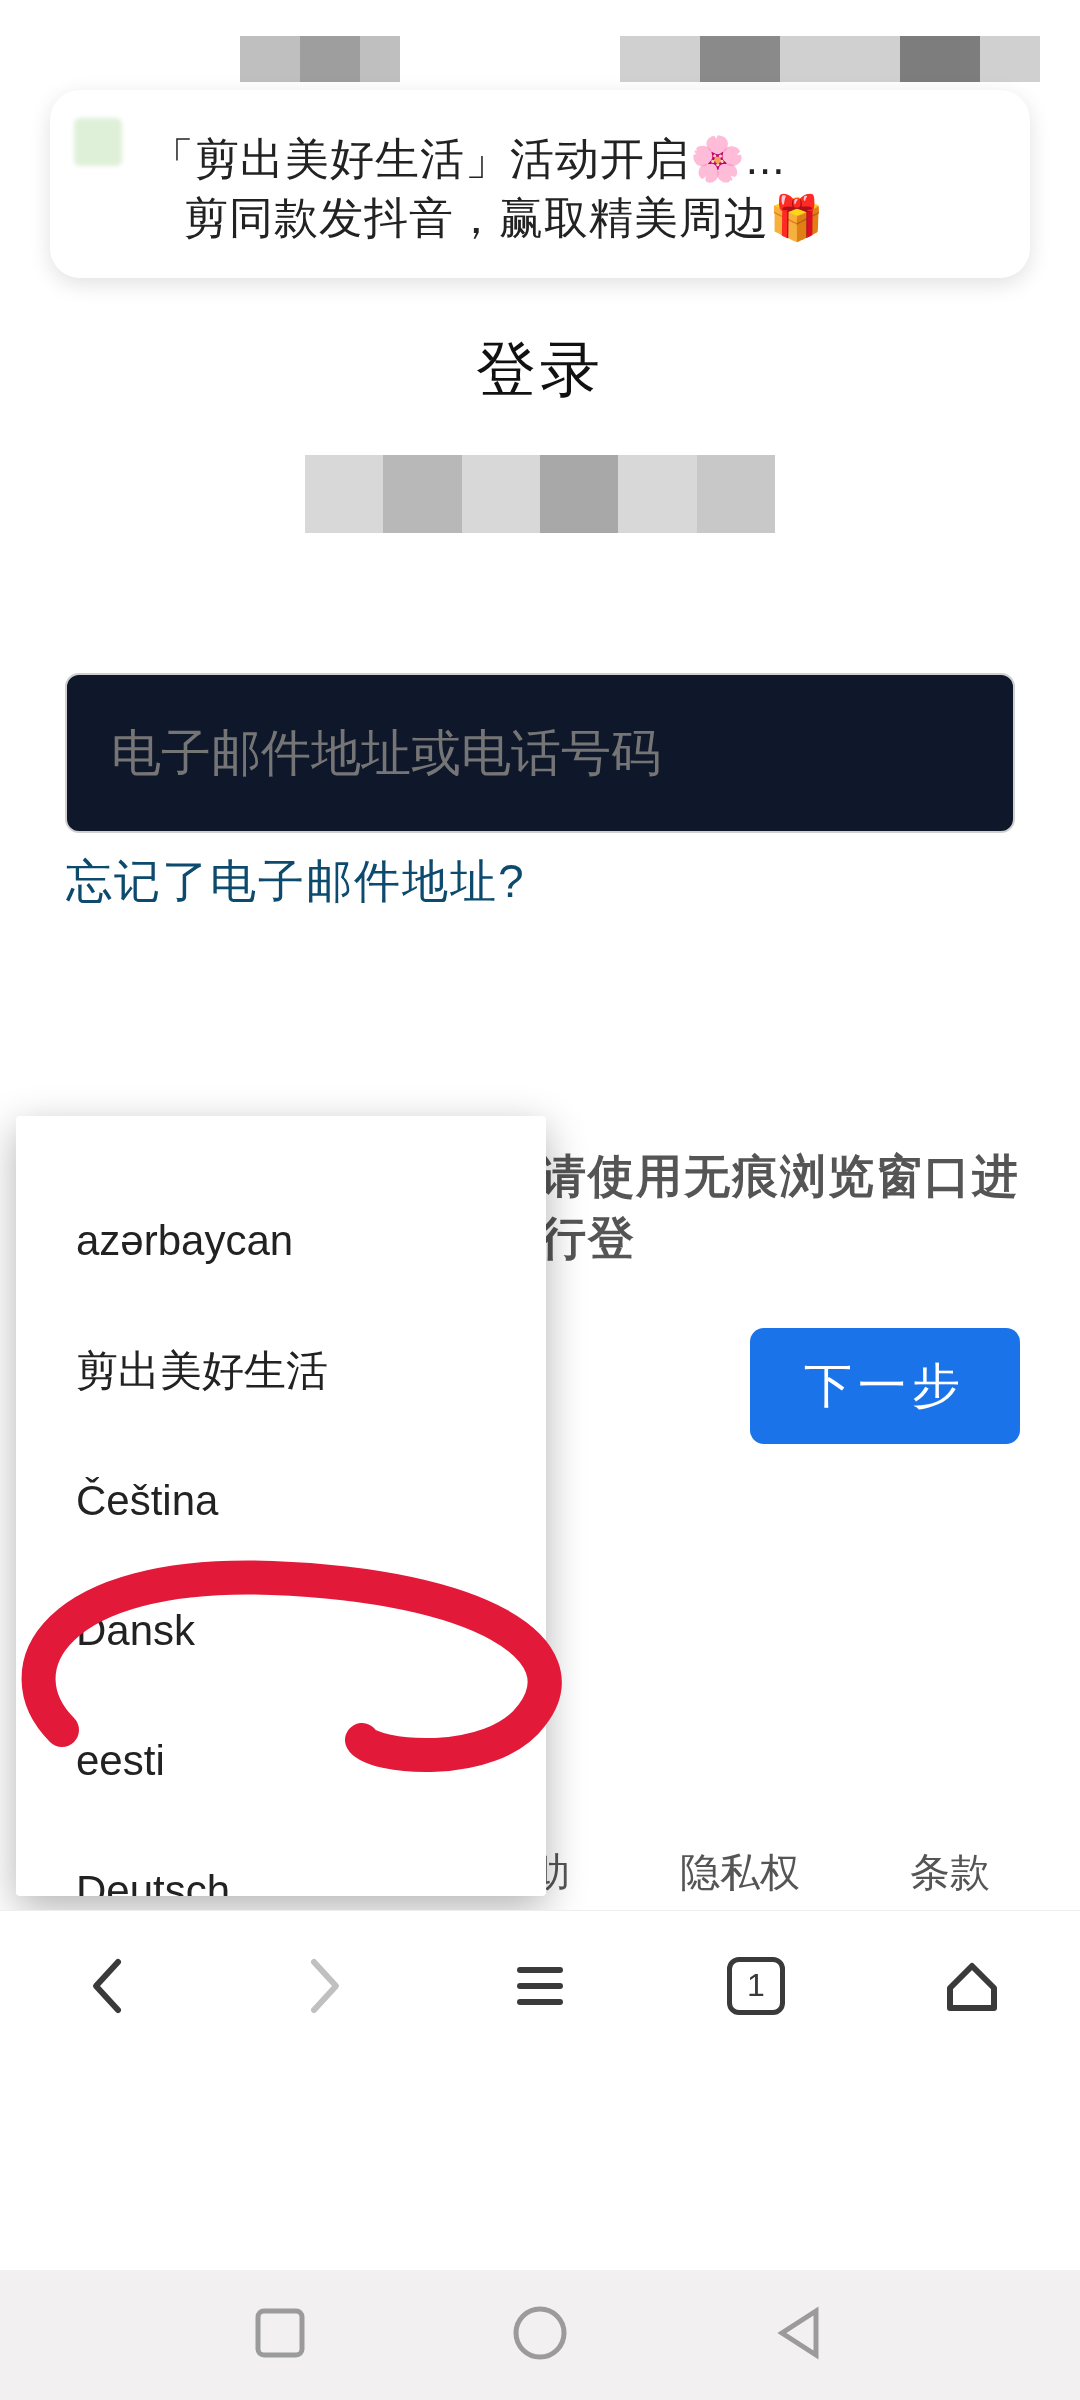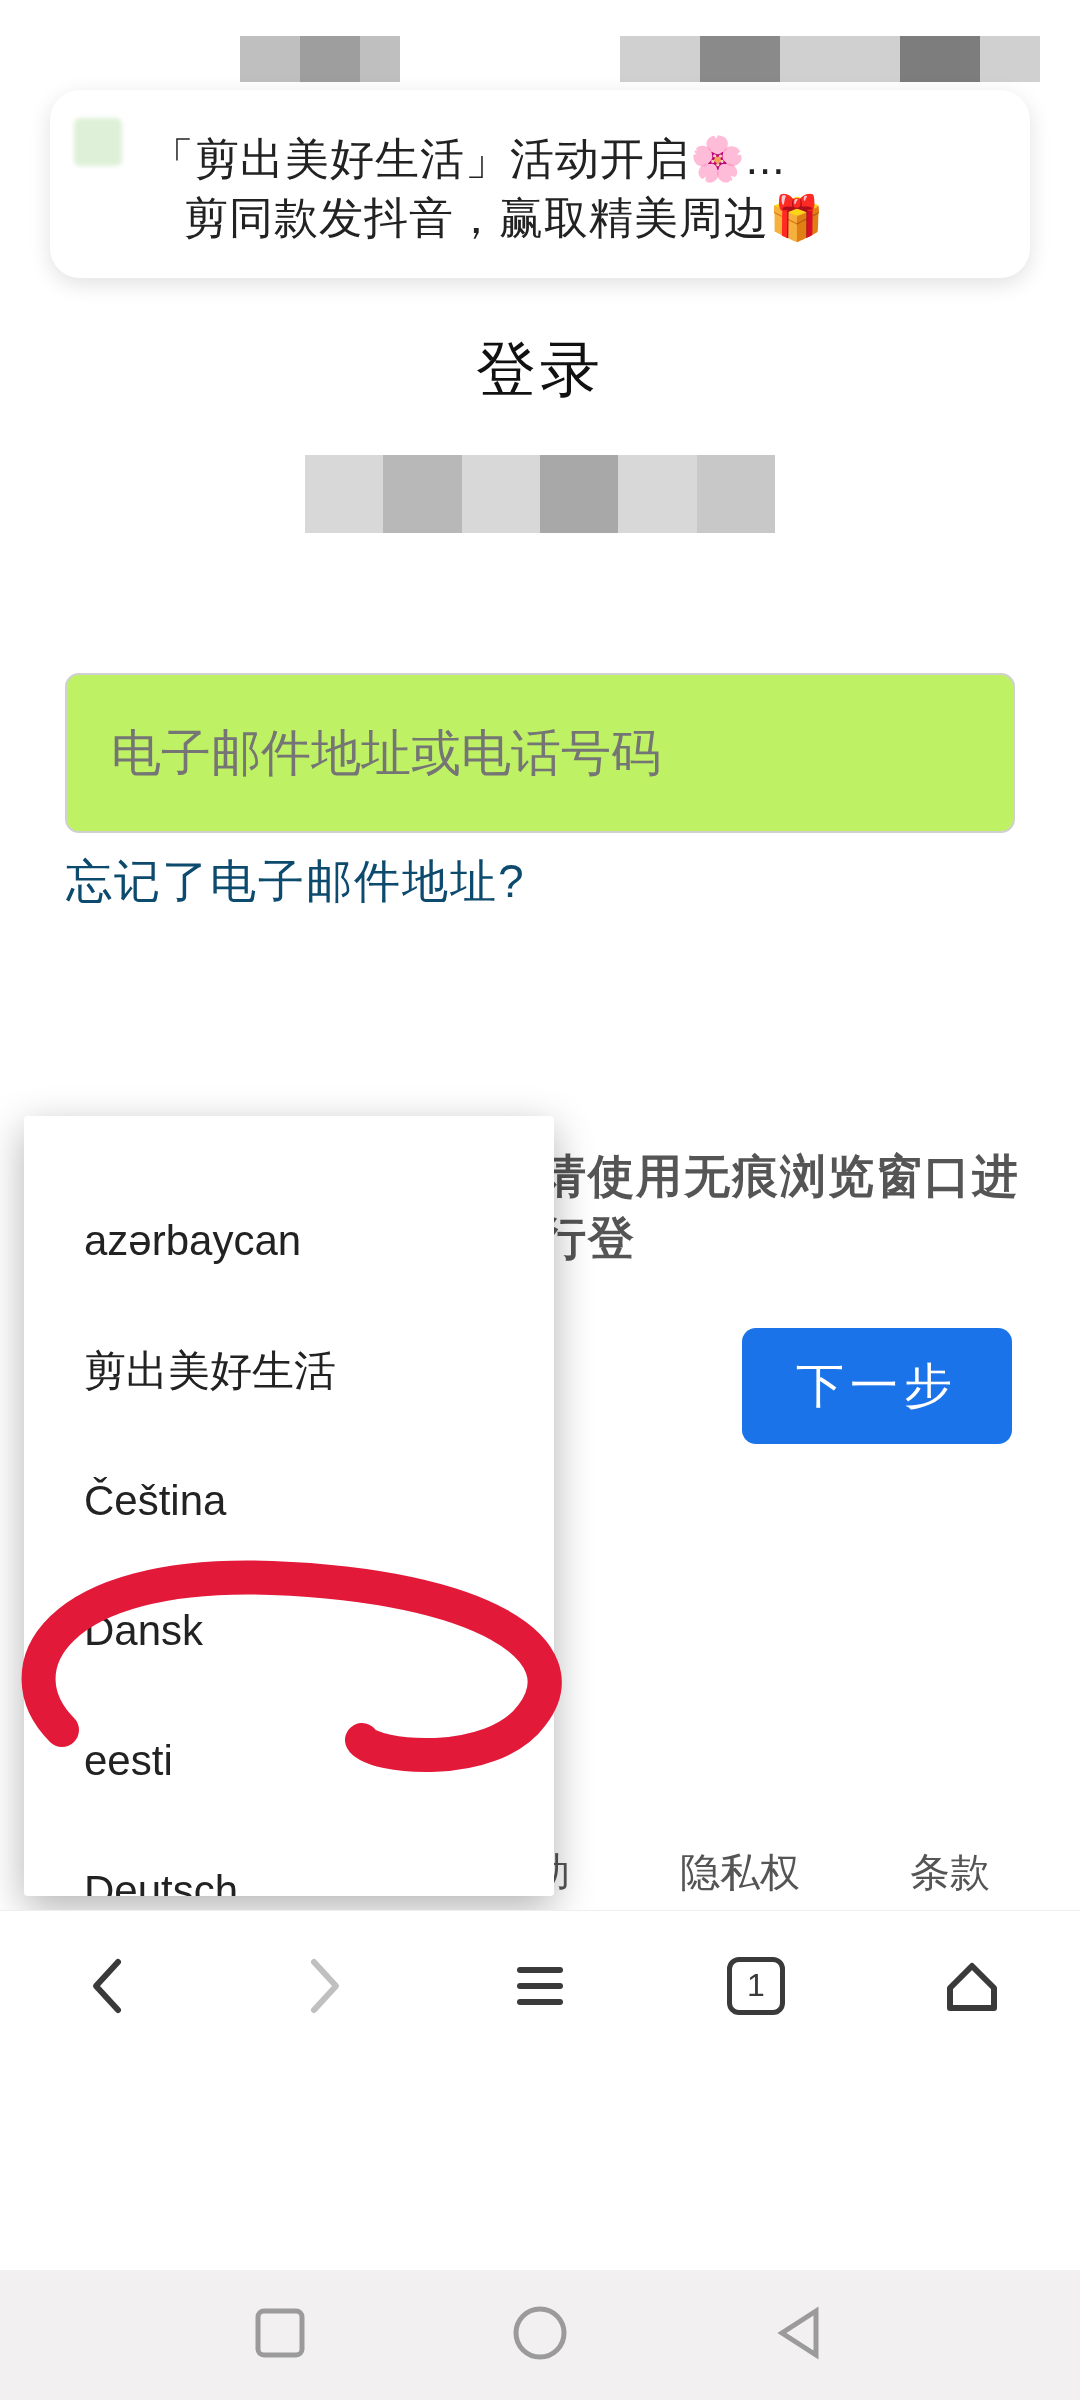"电子邮件地址或电话号码" .input-field { background: #bef264 -> #0f172a }
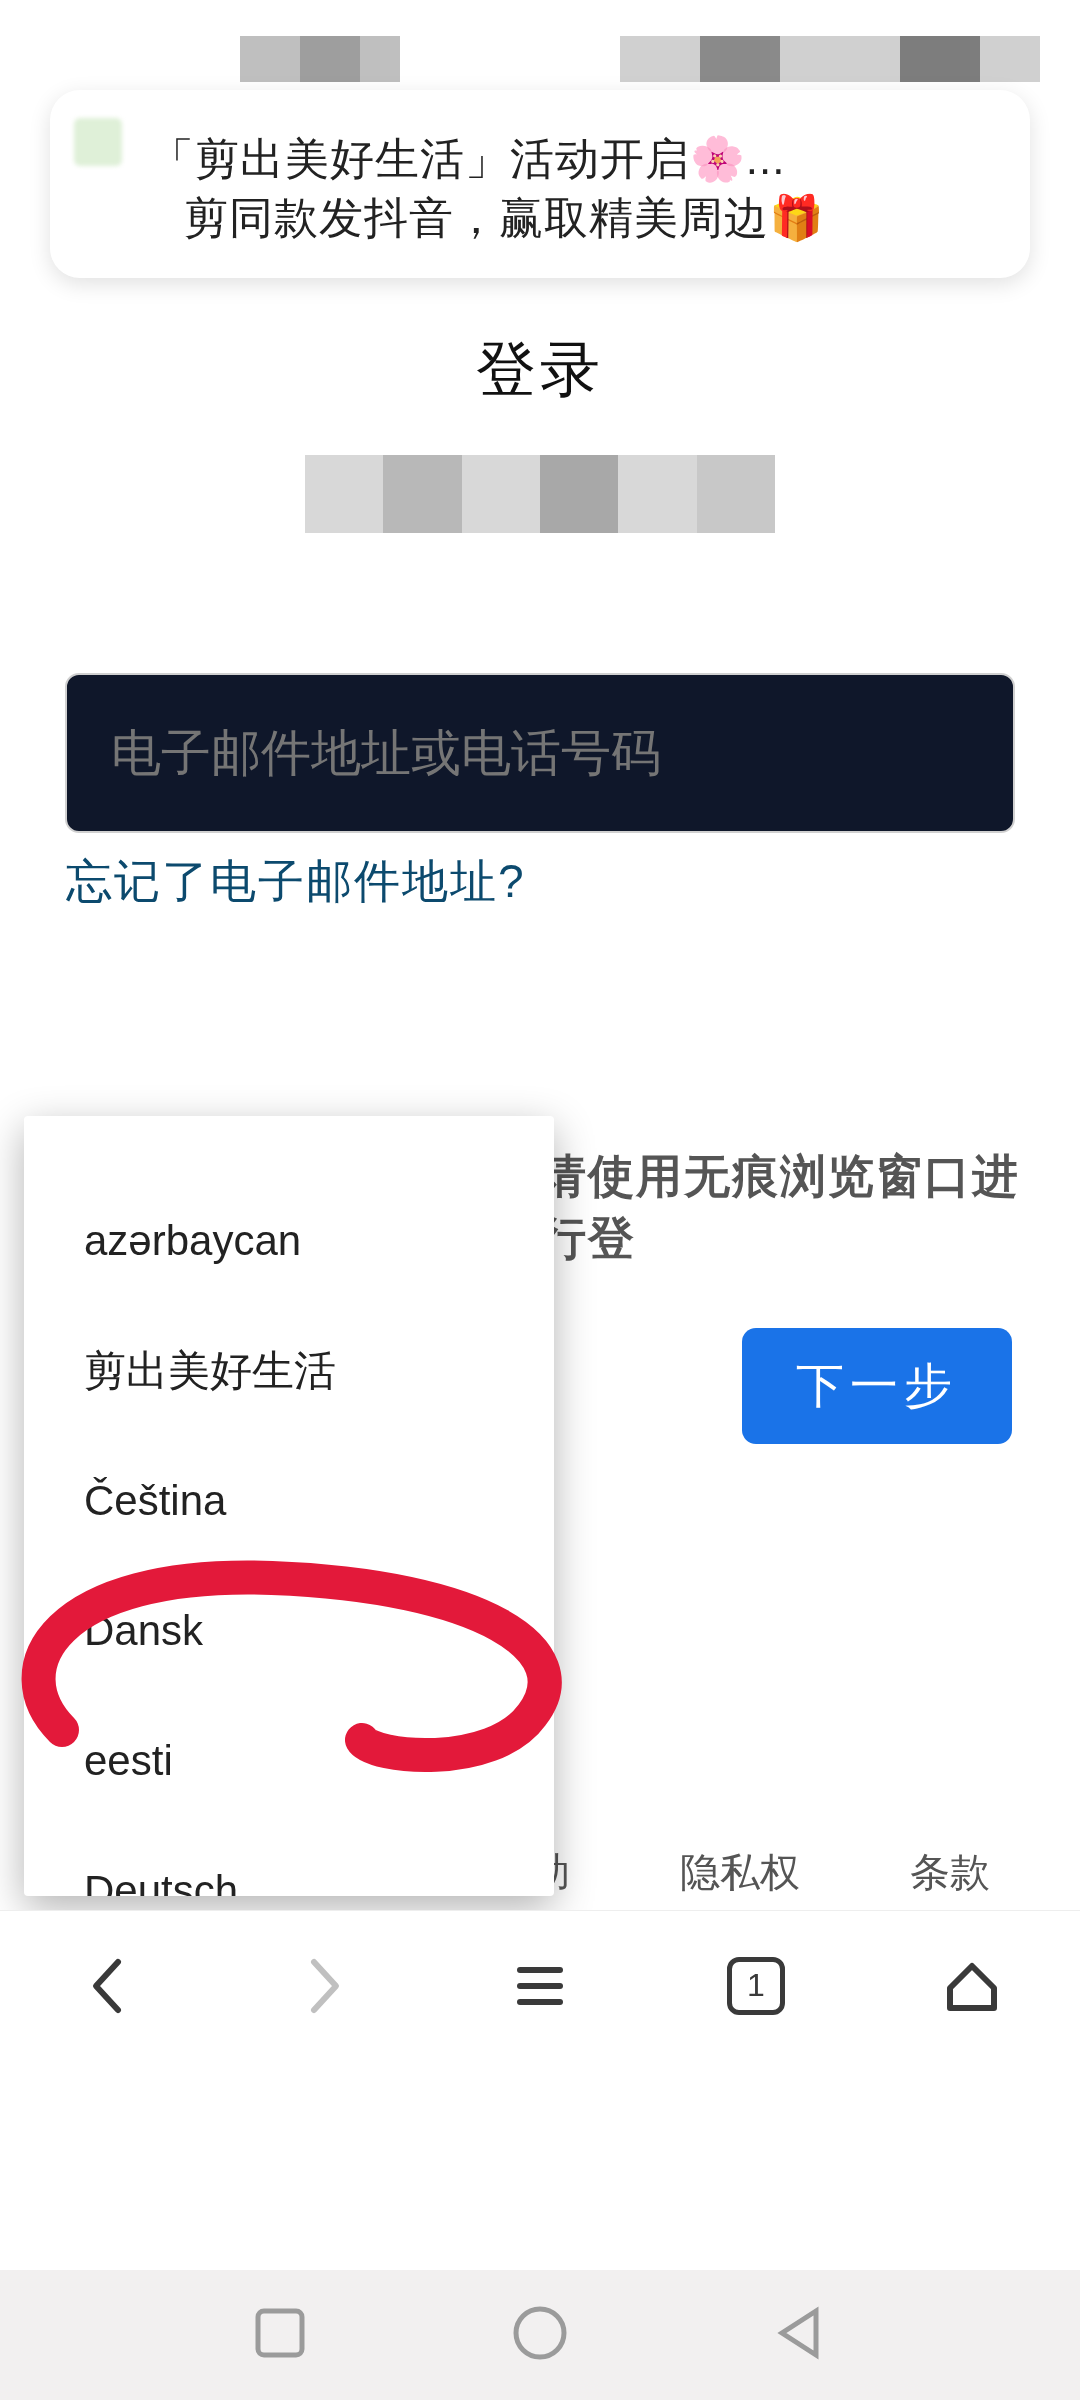"azərbaycan" .lang-dd { left: 24px -> 16px }
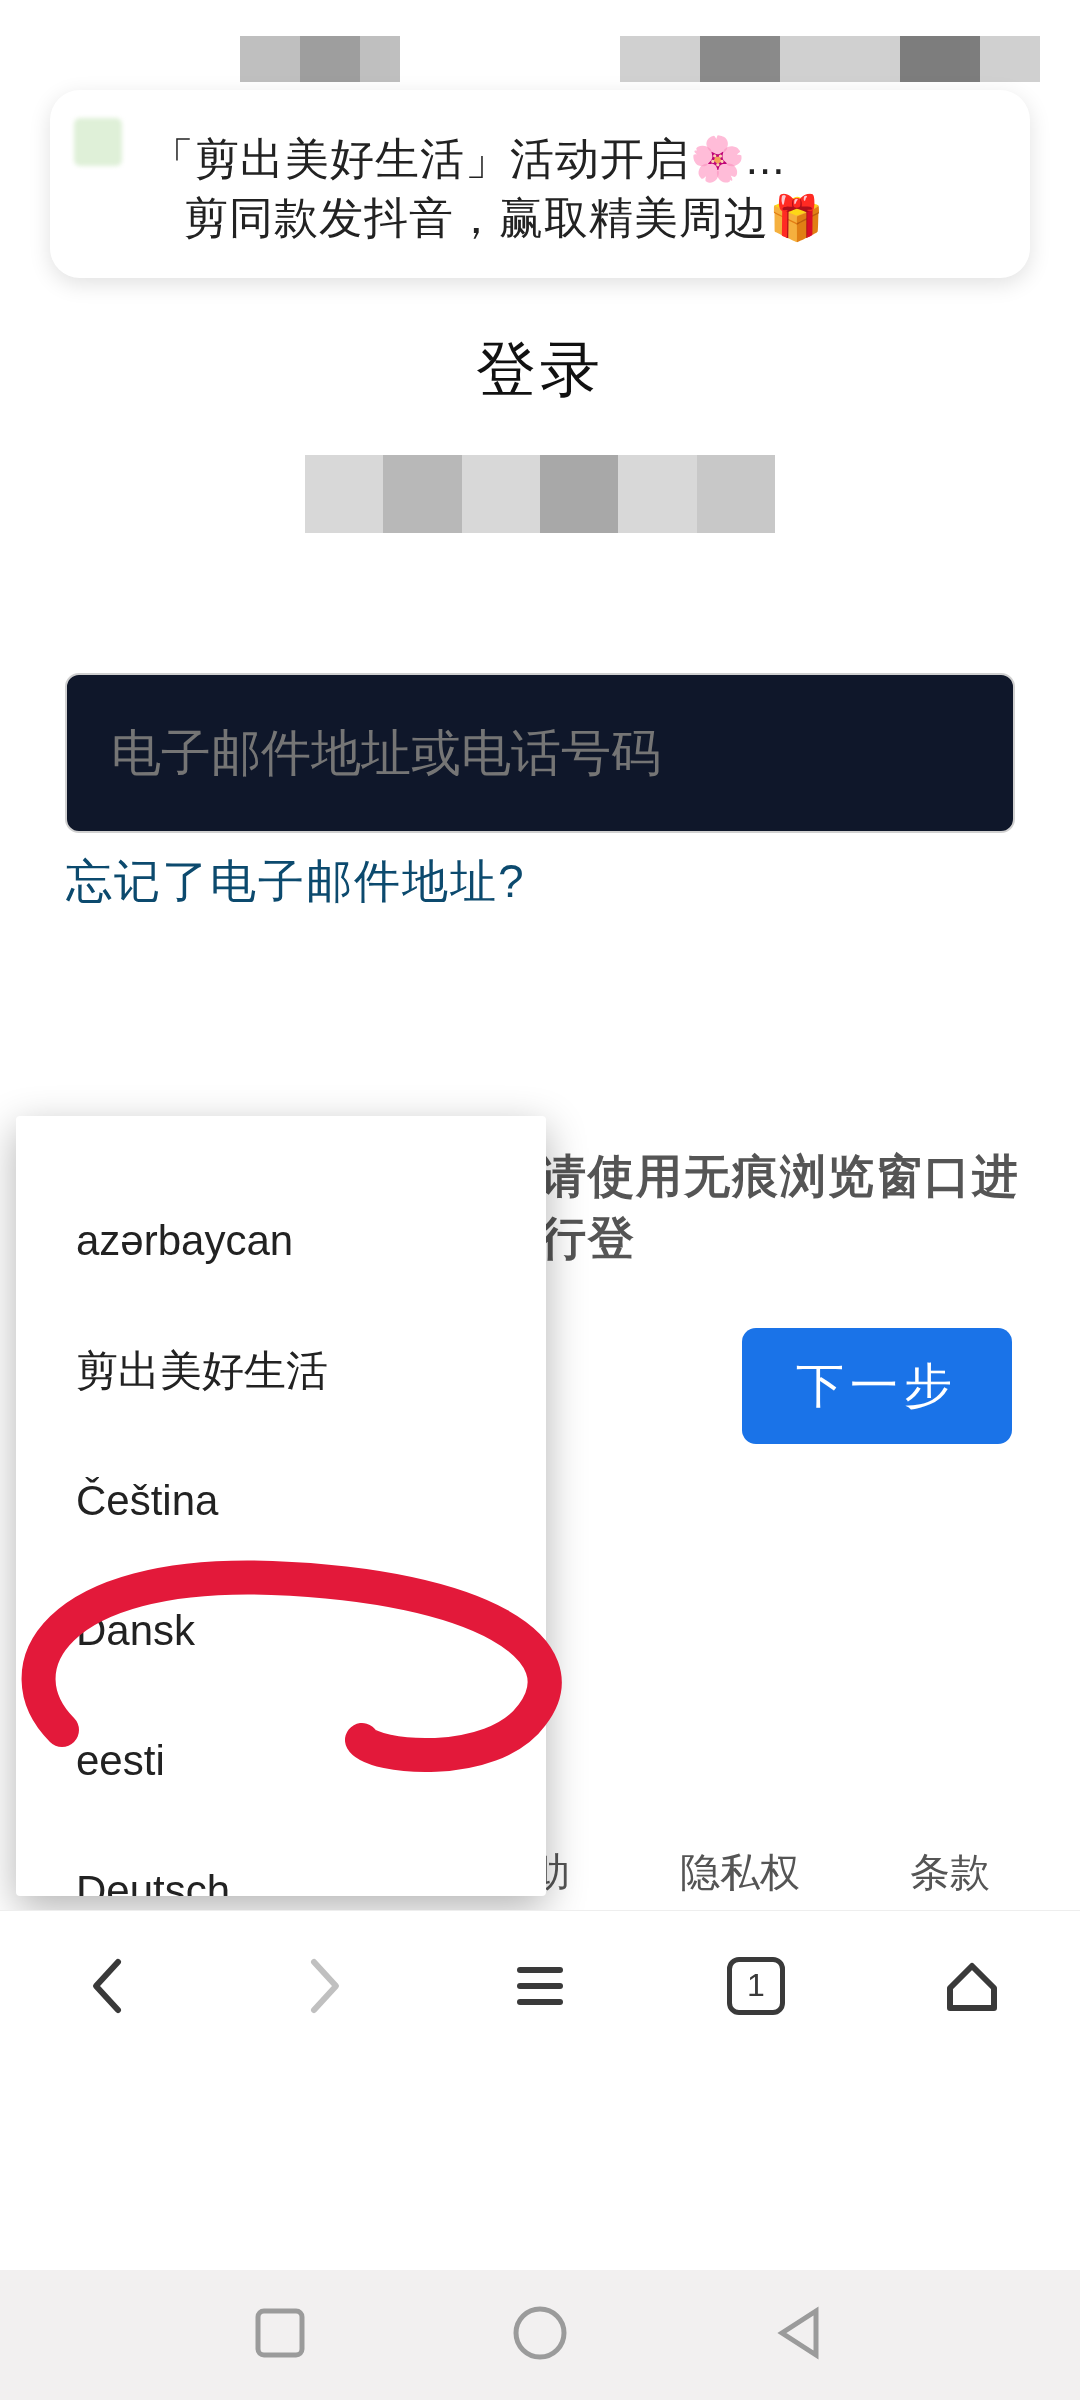"下一步" .next-btn-wrap { right: 68px -> 60px }
